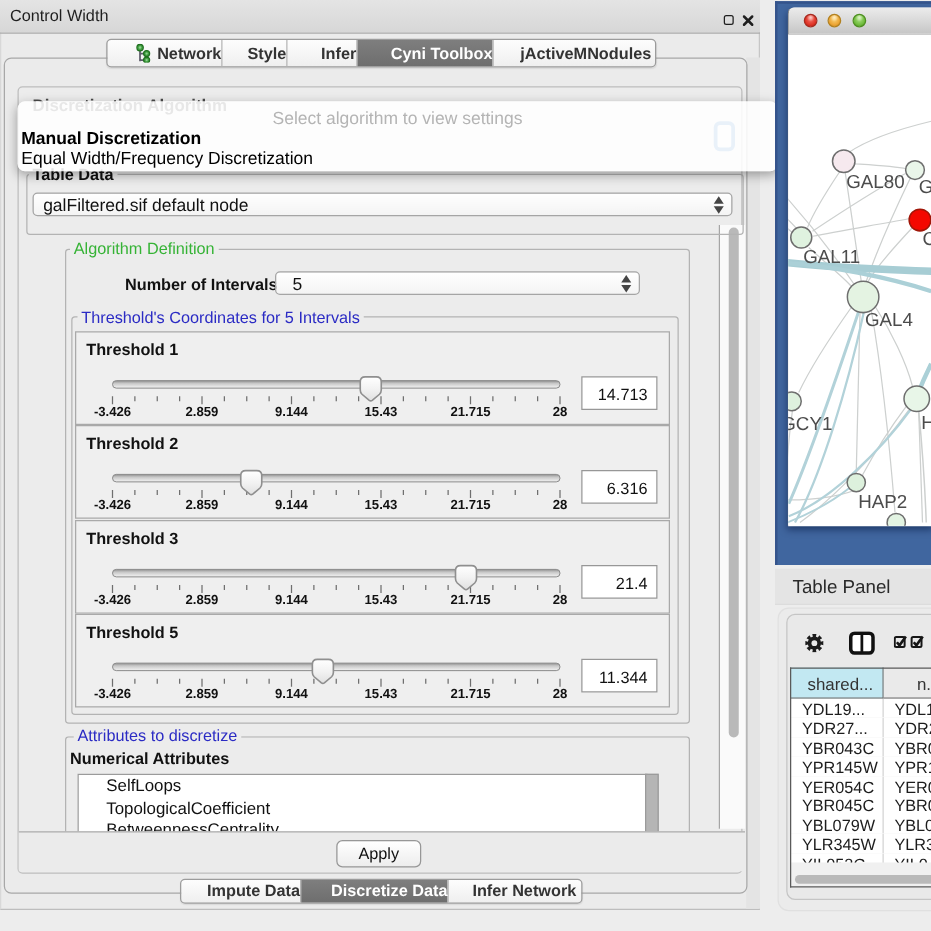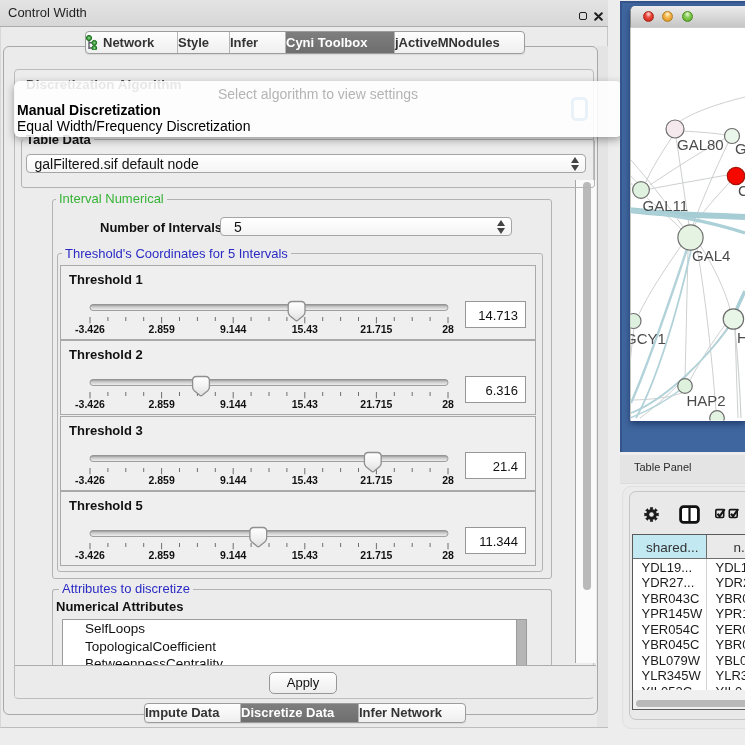"Network" .tabbar .seg { justify-content: flex-start -> flex-end }
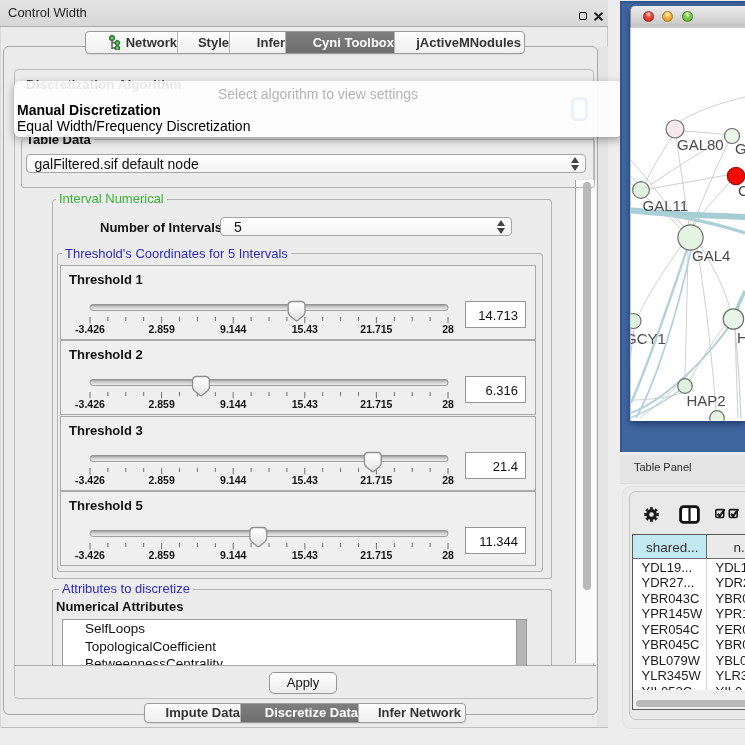"Interval Numerical" div.abs { text: Interval Numerical -> Algorithm Definition }
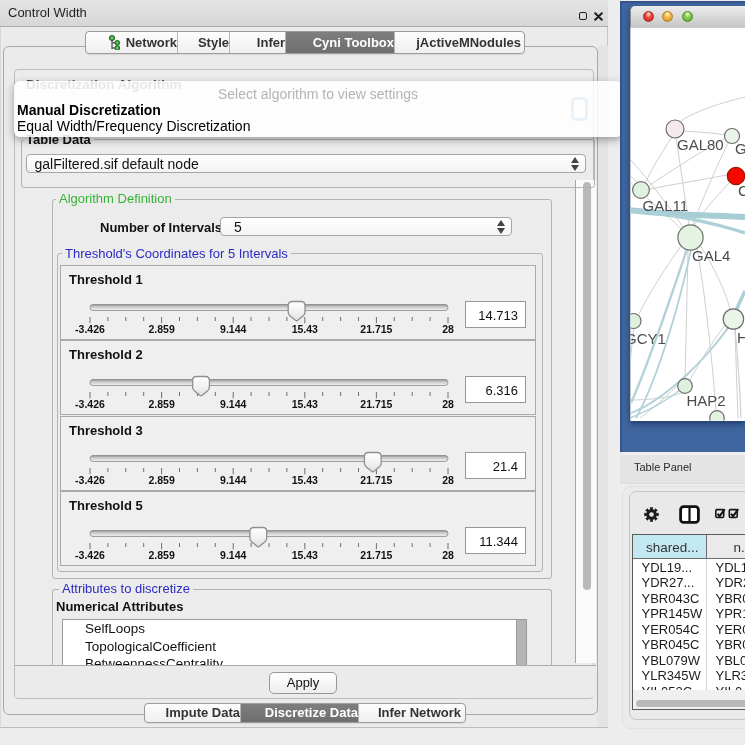"Table Panel" #tpbar .t { font-size: 11px -> 15px }
